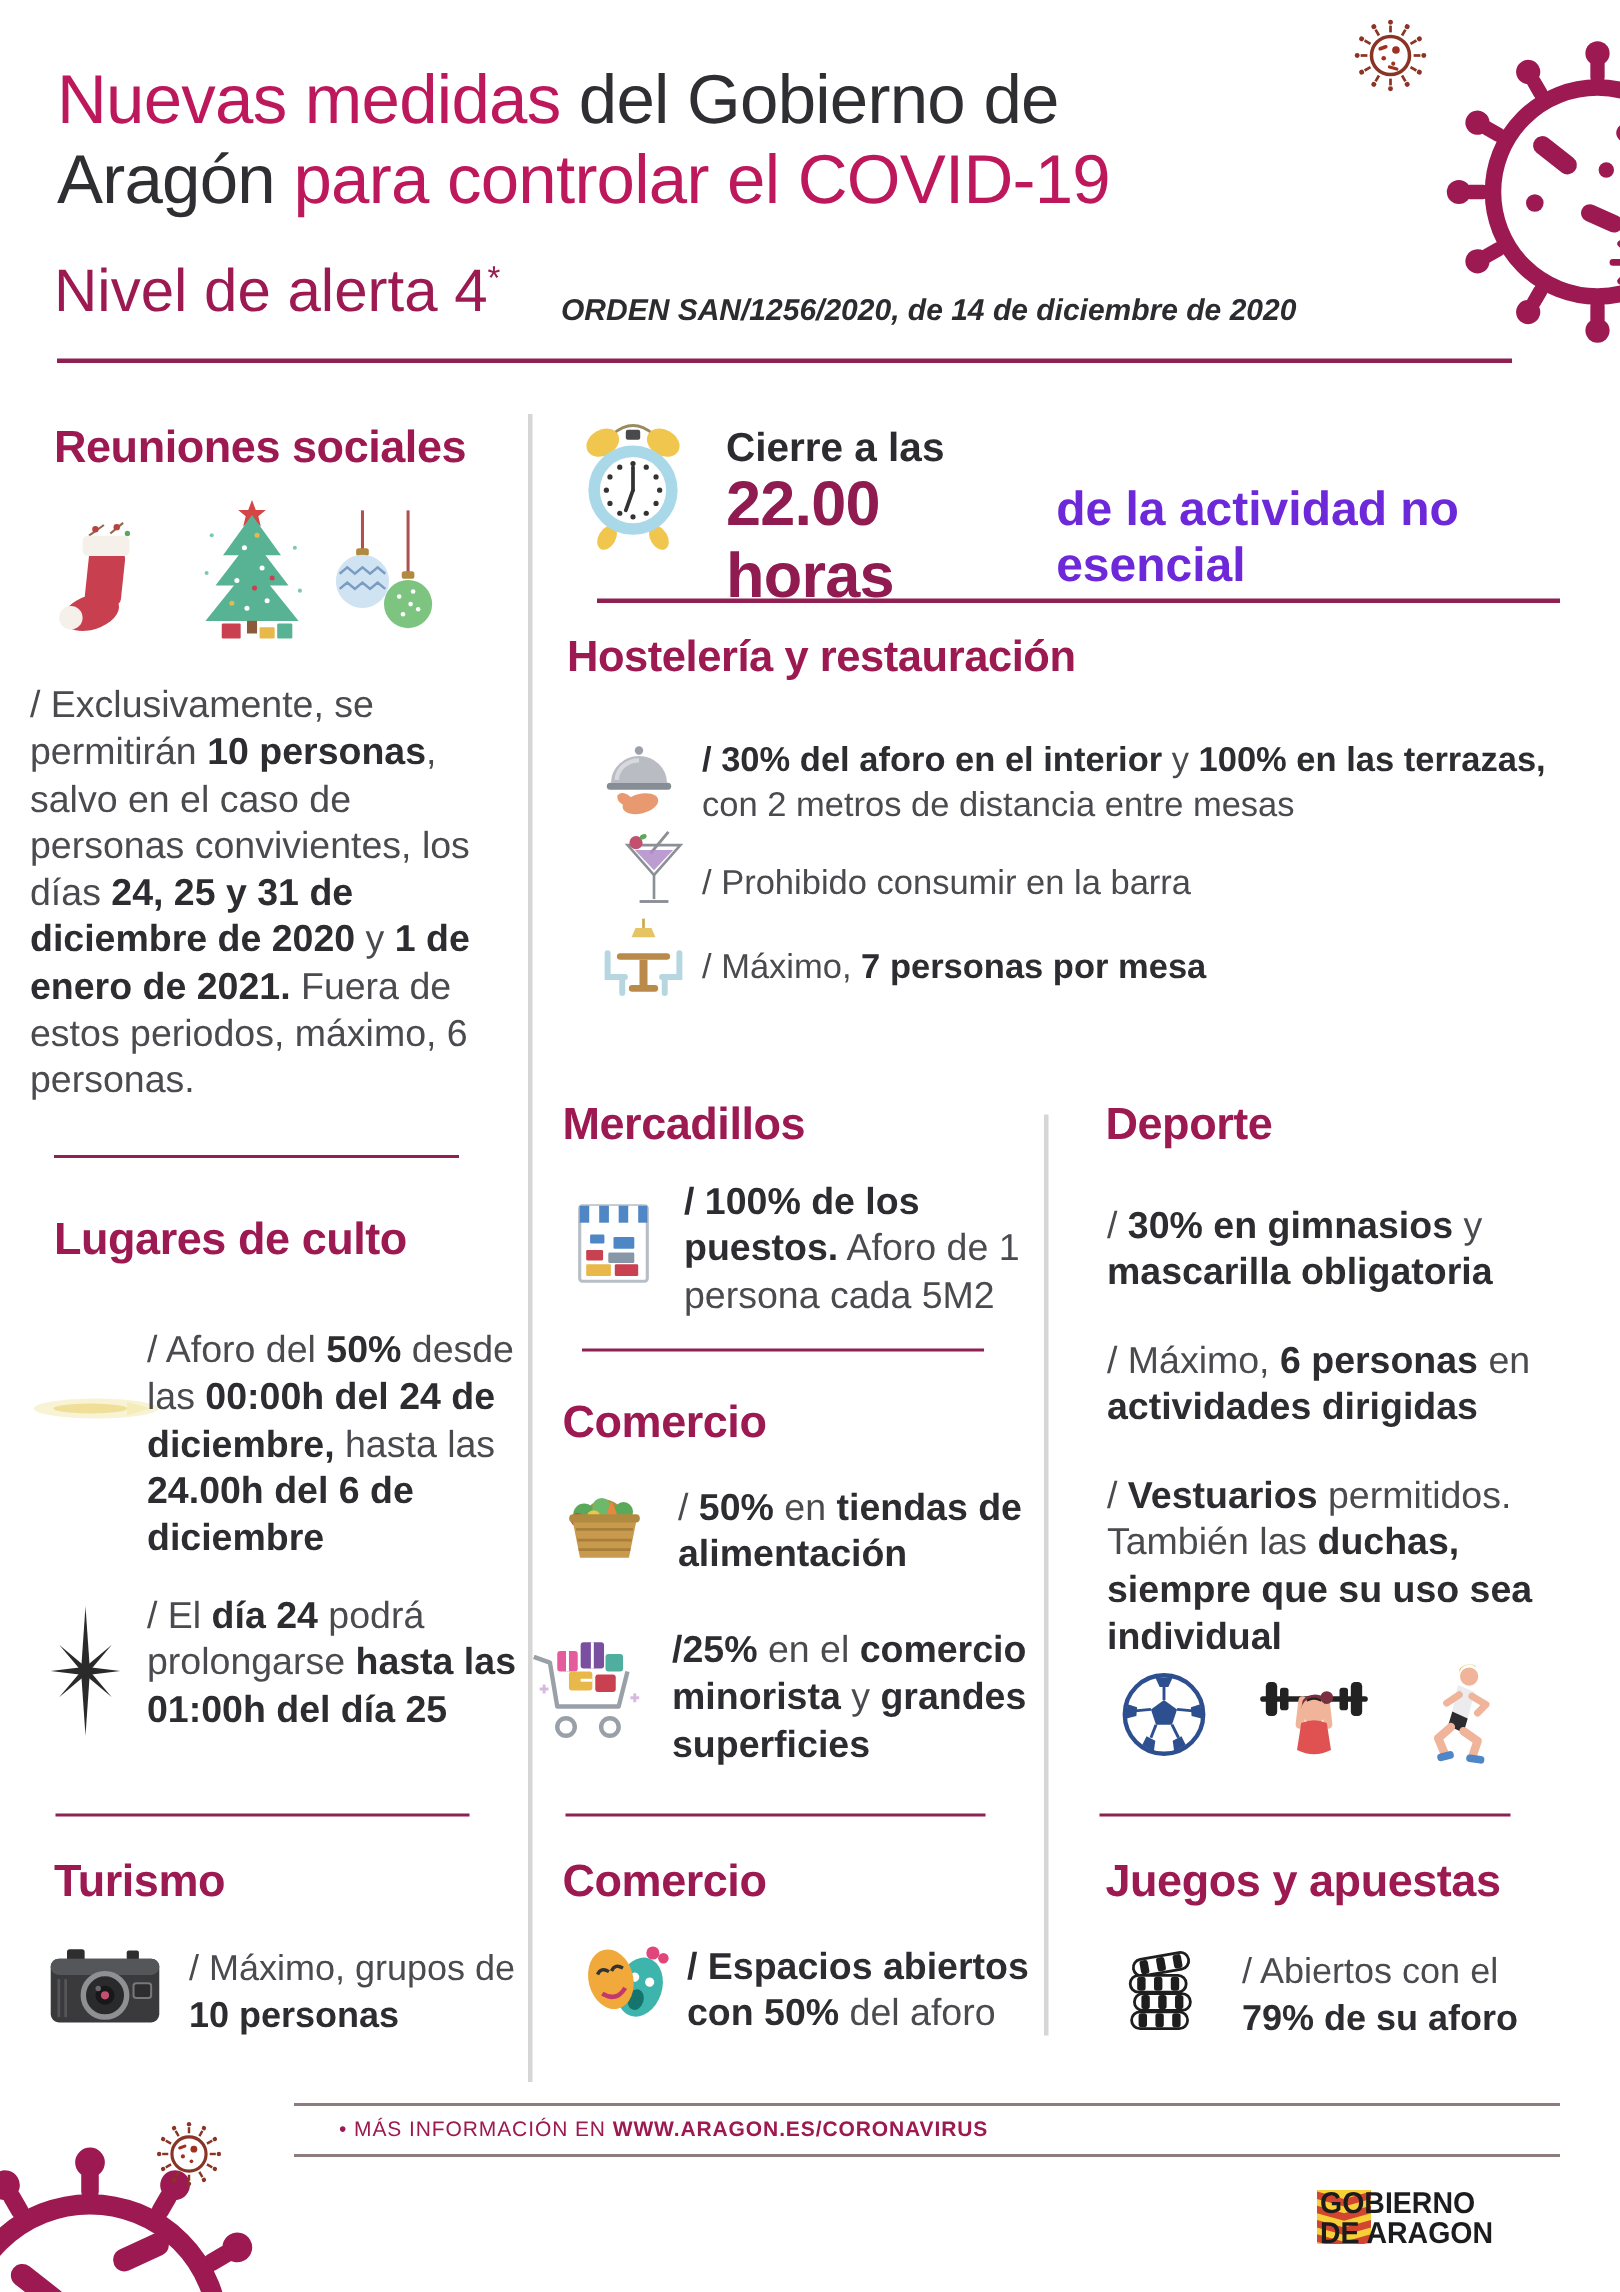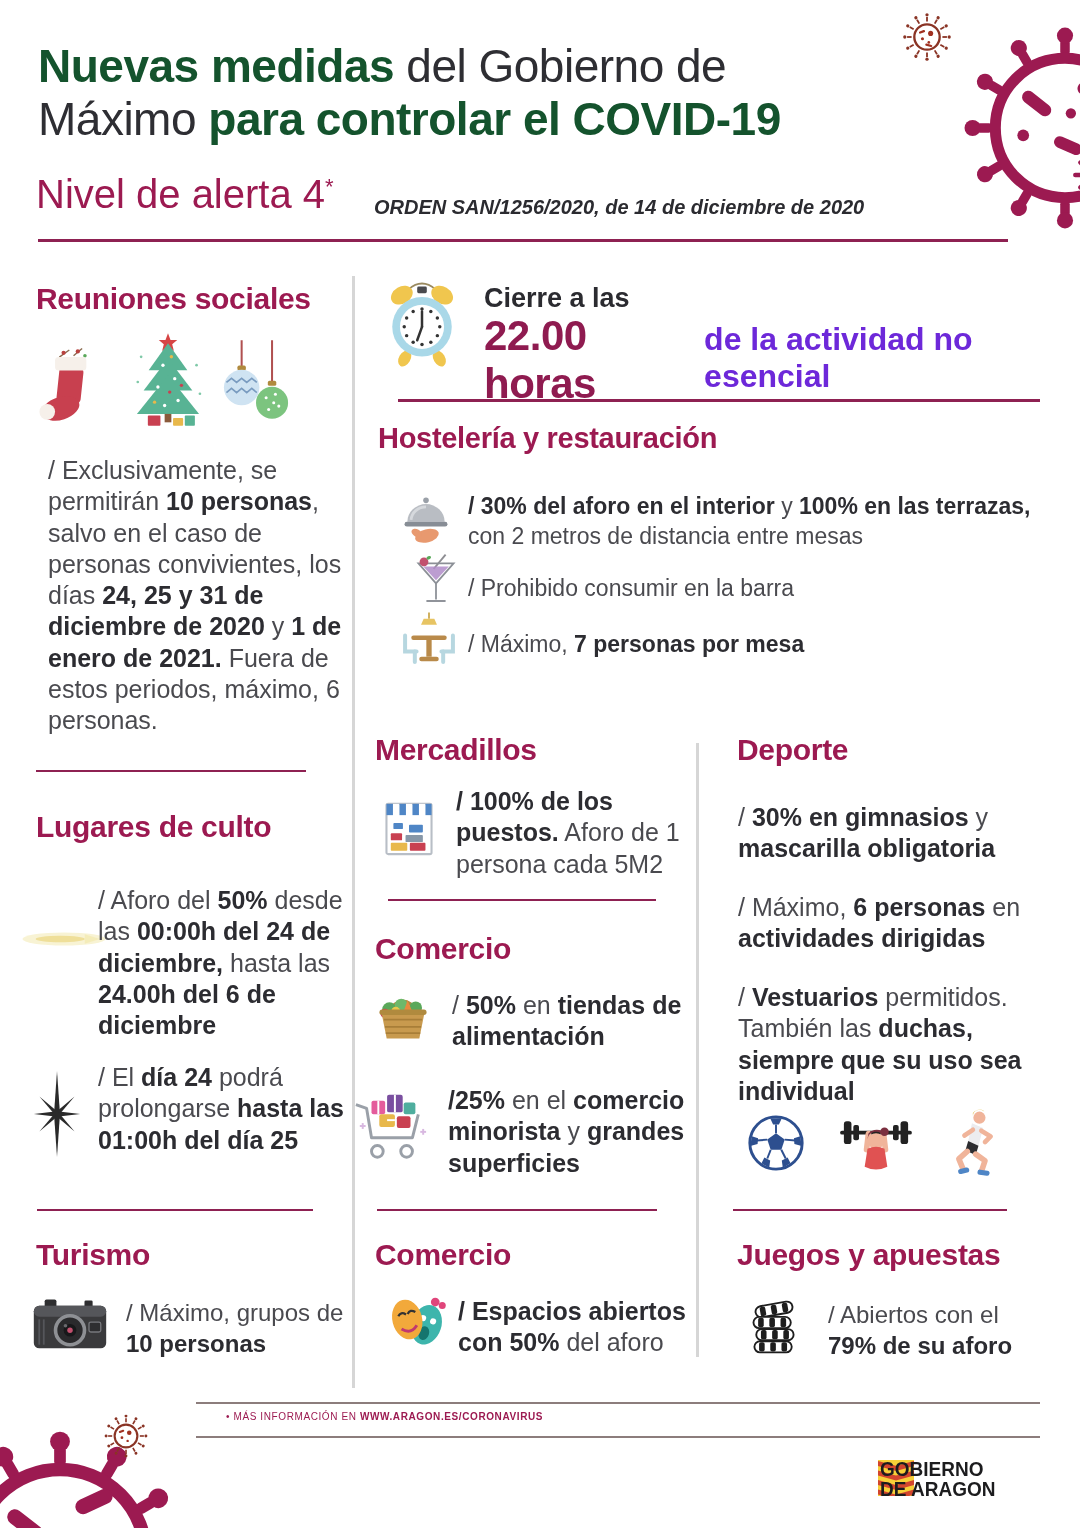"Nuevas medidas" .h1line .m { color: #14532d -> #be185d; font-weight: 700 -> 400 }
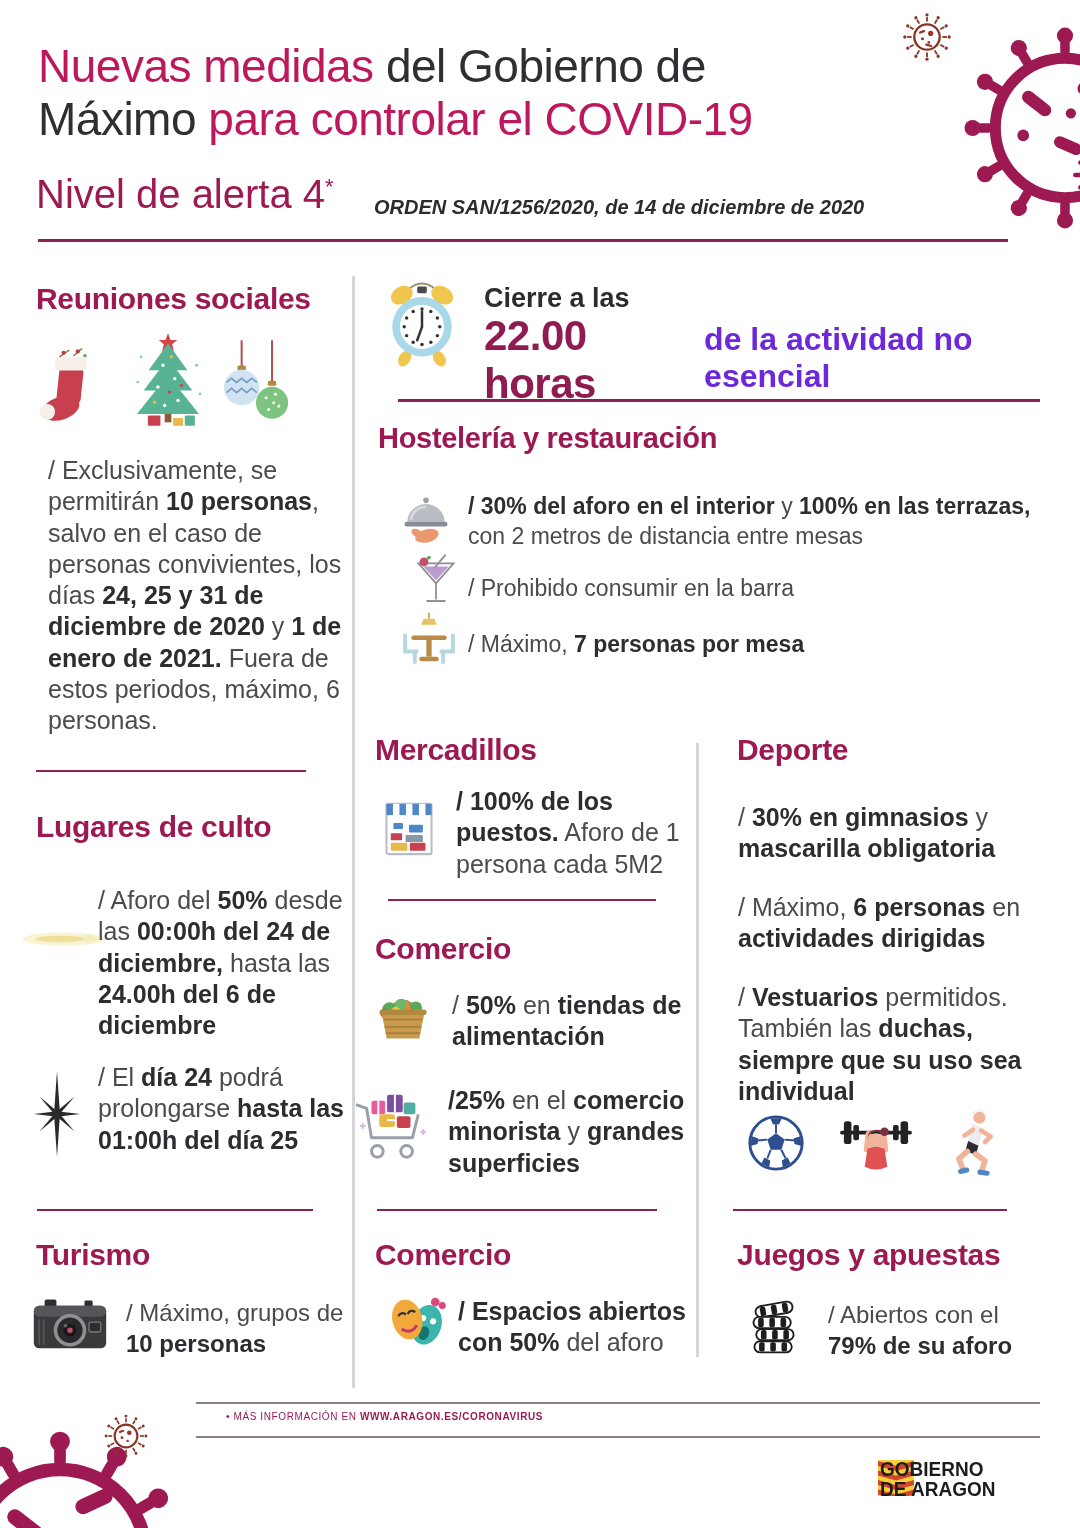"Máximo" span { text: Máximo -> Aragón }
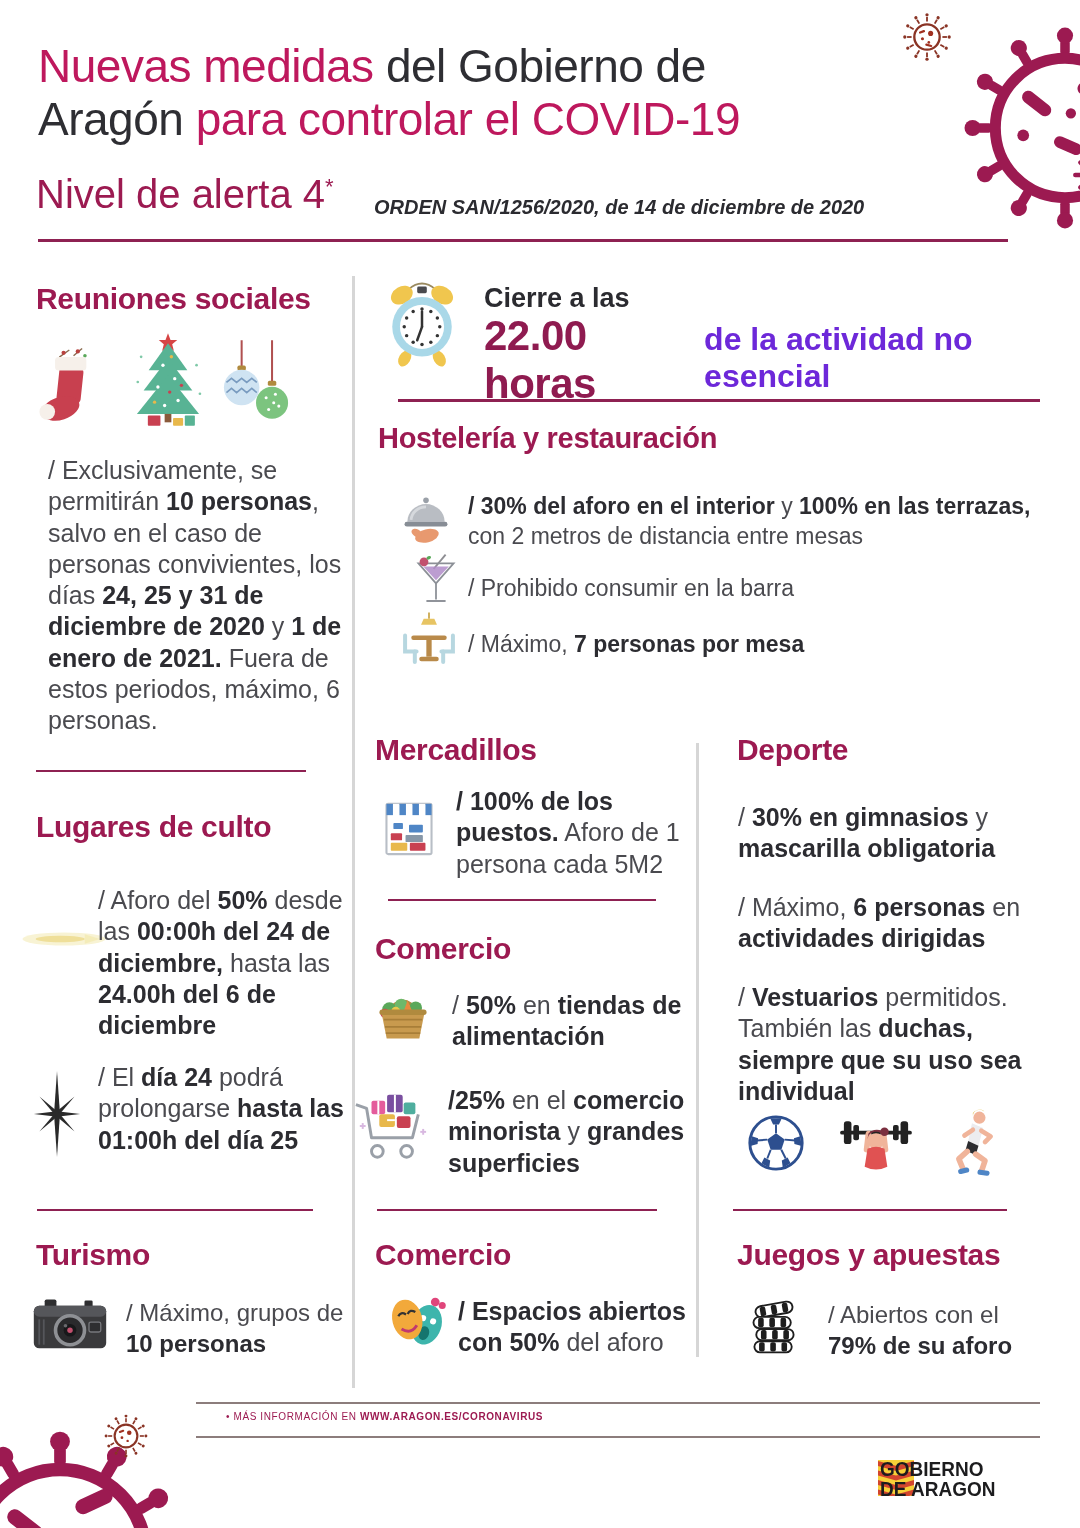"/ Exclusivamente, se permitirán 10" div.abs { left: 48px -> 20px }
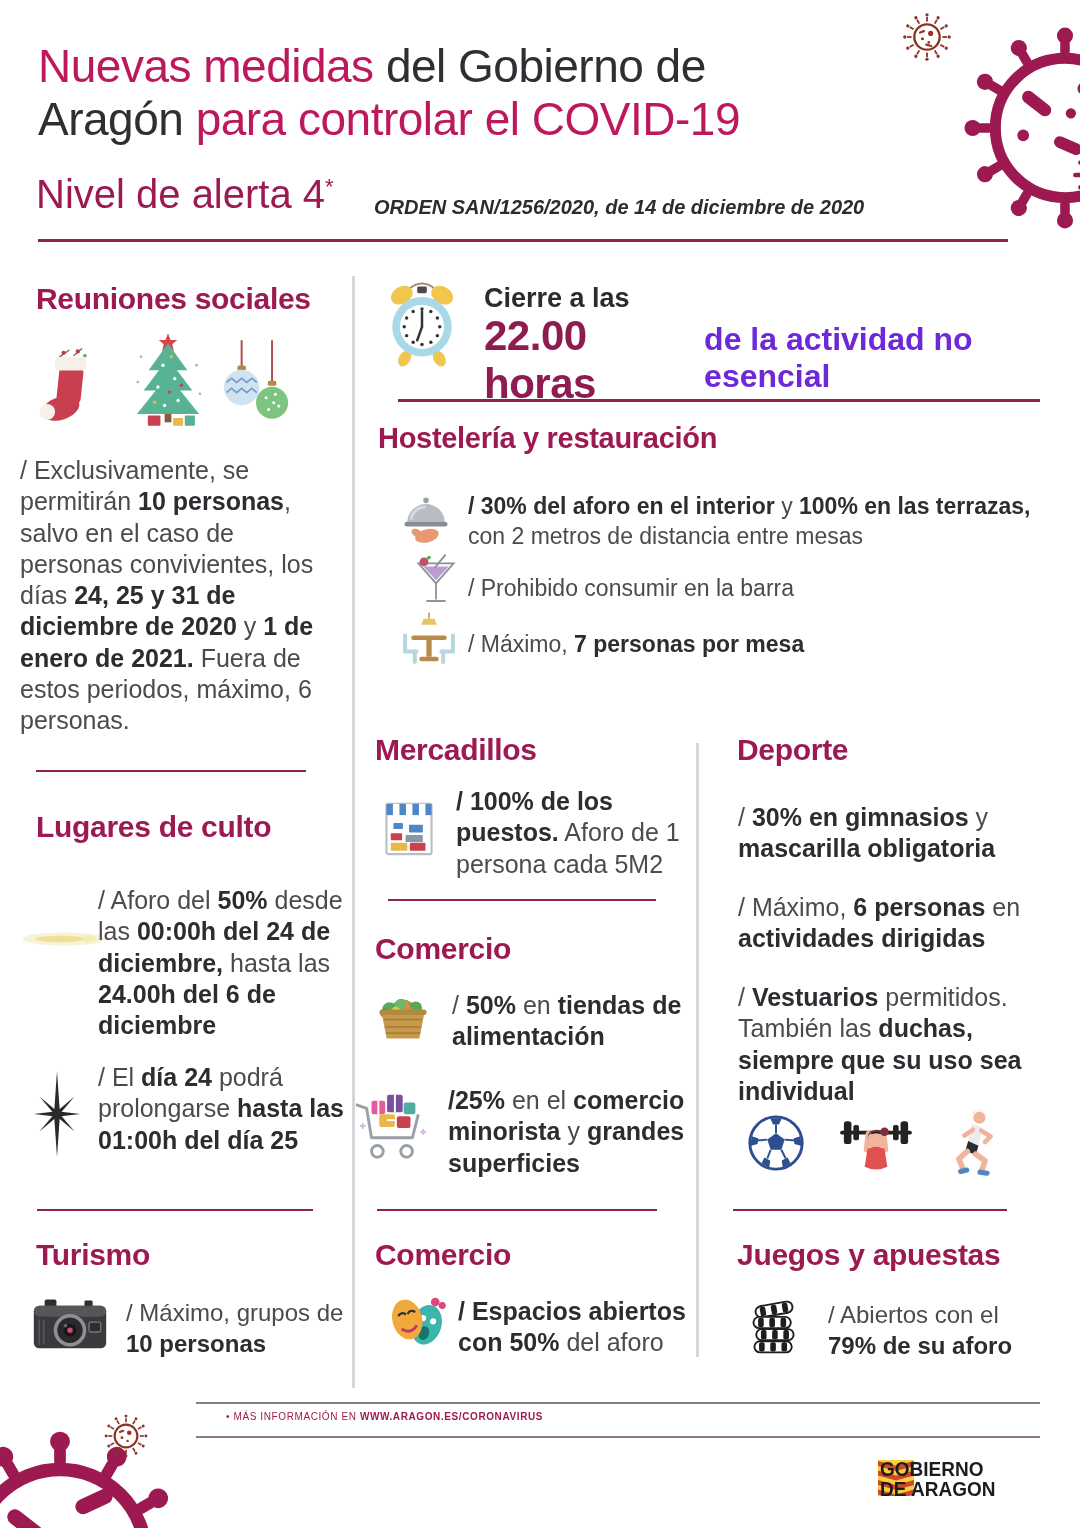"• MÁS INFORMACIÓN EN" .finfo { font-size: 10px -> 14px }
